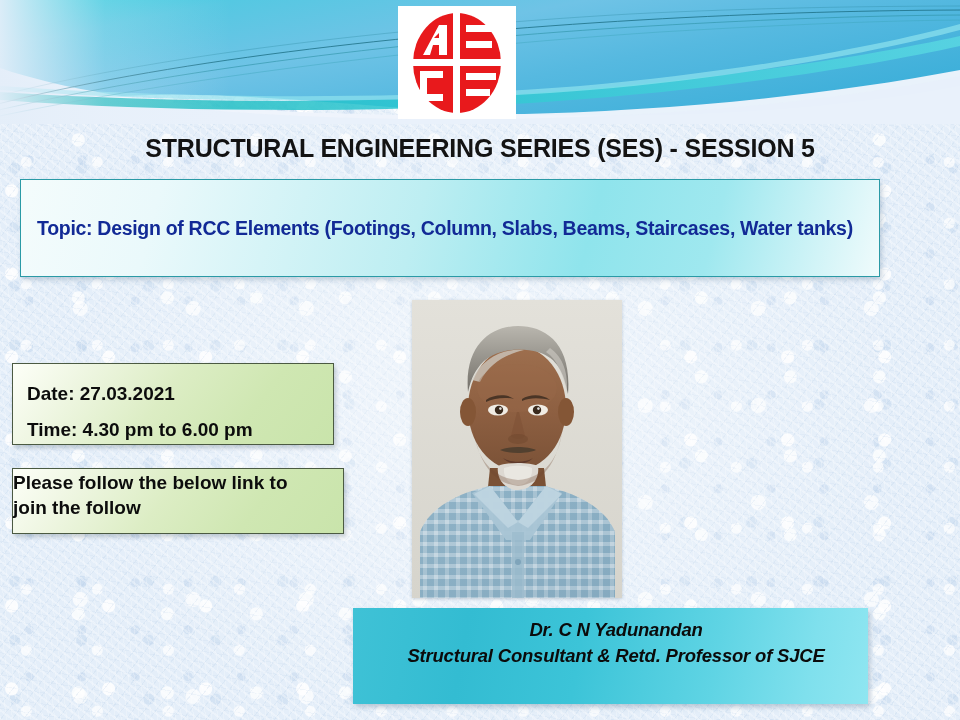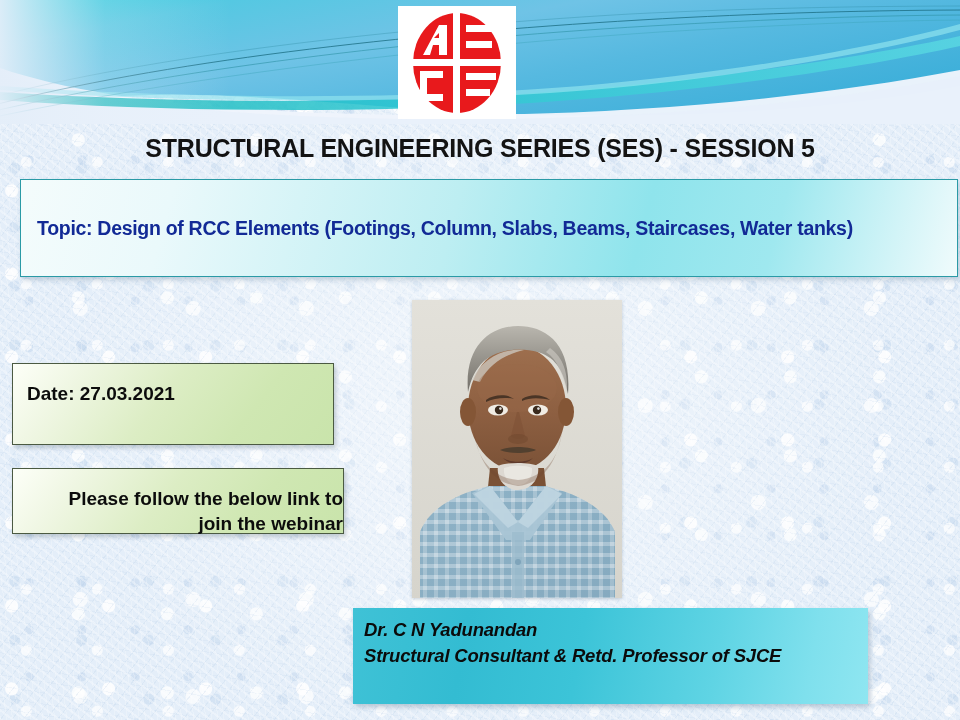"Topic: Design of RCC Elements" .topic-box { width: 938px -> 860px }
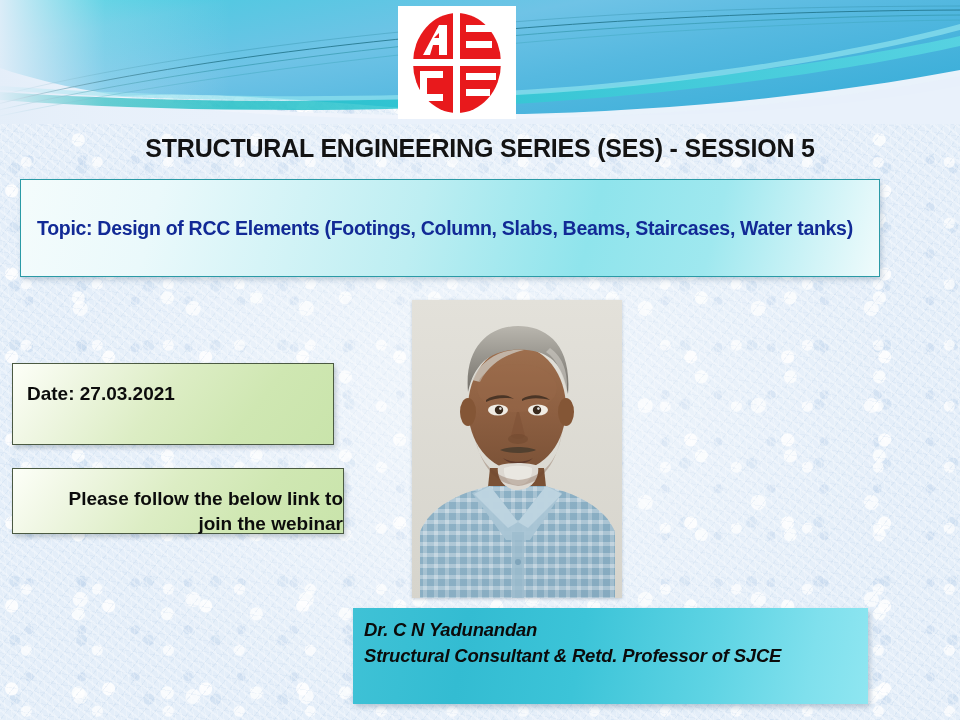"Time: 4.30 pm to 6.00" div.date-line { html: none -> <div>Time: 4.30 pm to 6.00 pm</div> }
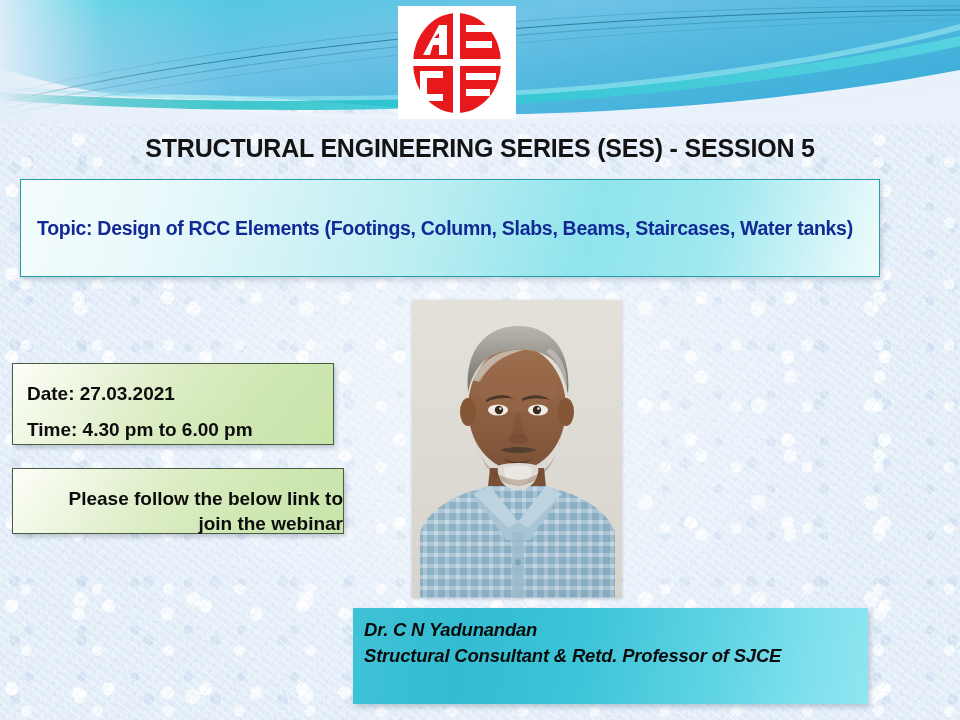"Please follow the below link" .link-box { padding-top: 17px -> 1px; text-align: right -> left }
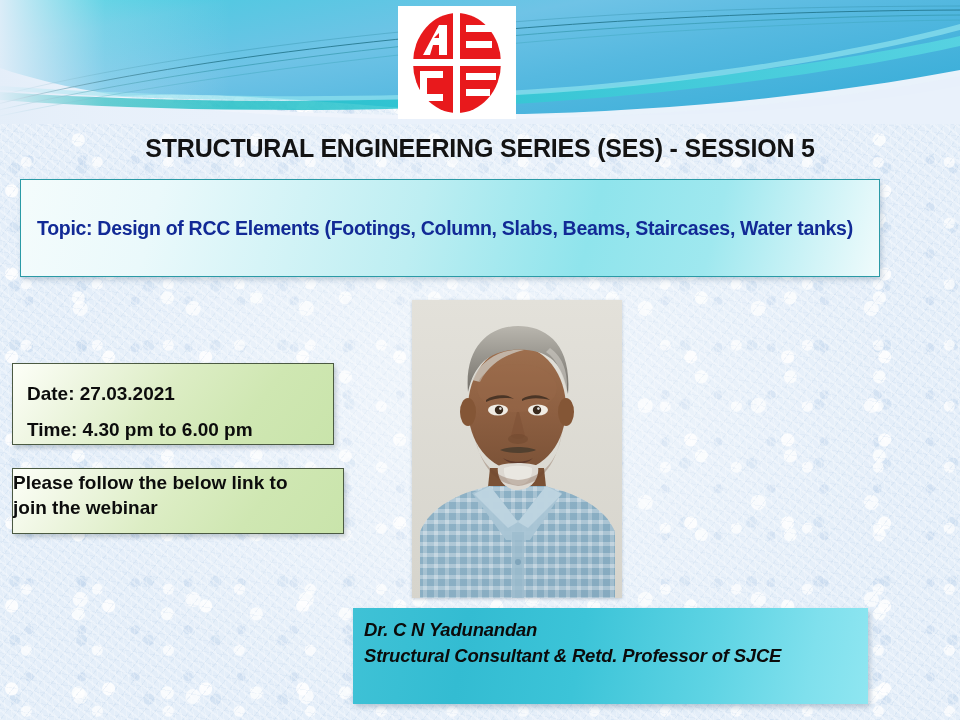"join the webinar" div { text: webinar -> follow }
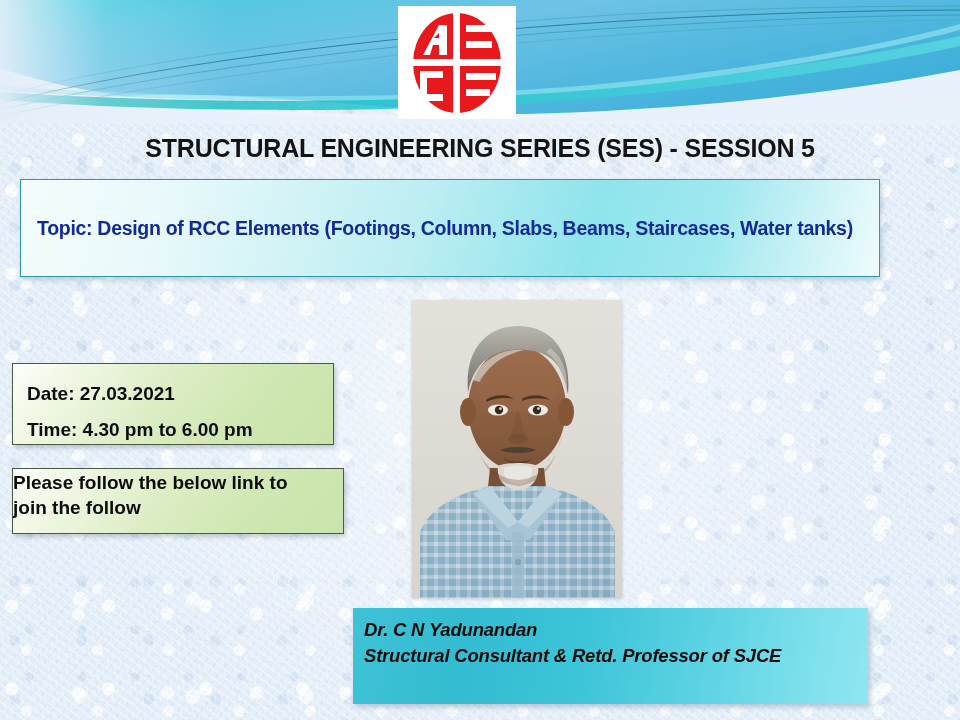"Dr. C N Yadunandan" .speaker-box { text-align: none -> center }
